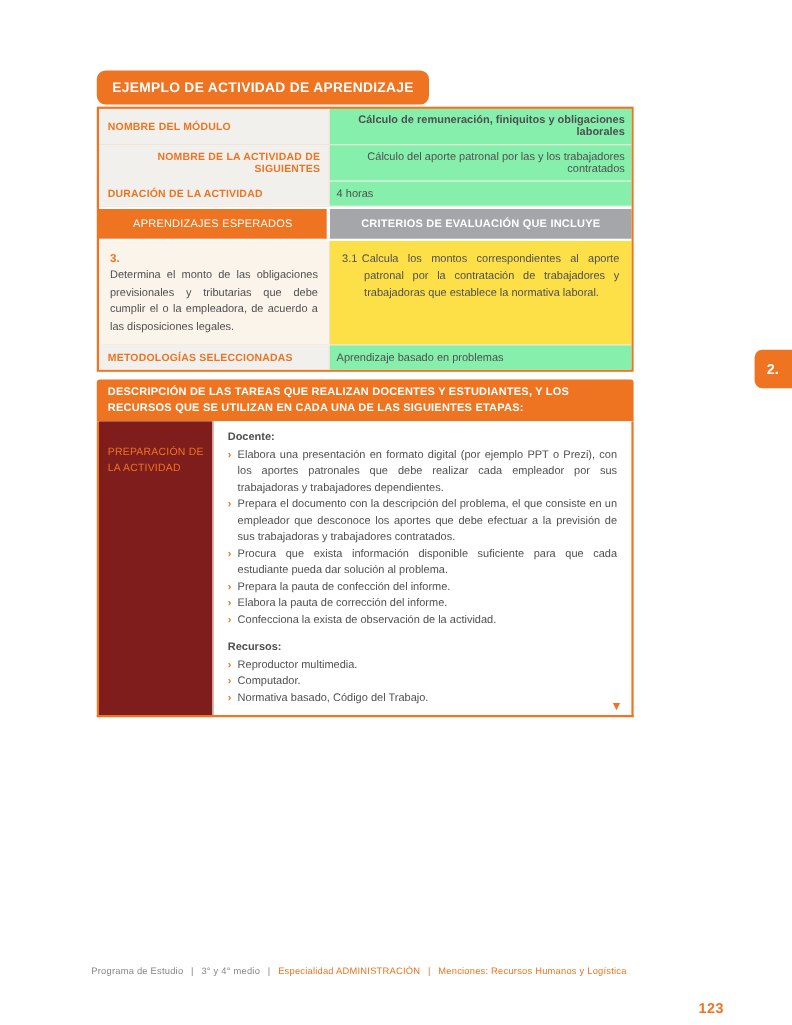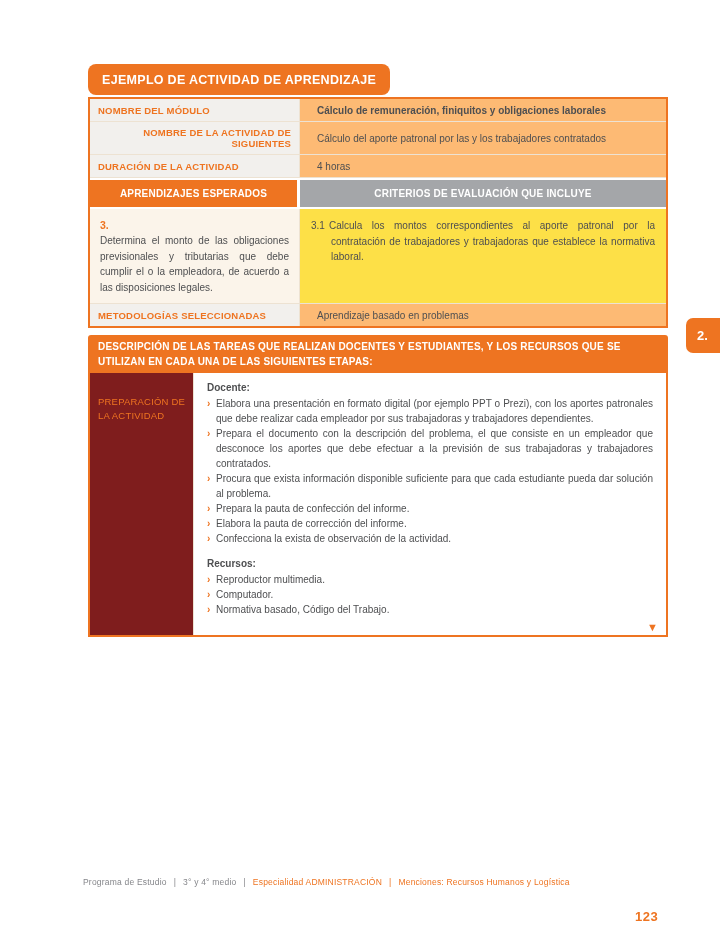"EJEMPLO DE ACTIVIDAD DE APRENDIZAJE" .content { width: 580px -> 488px }
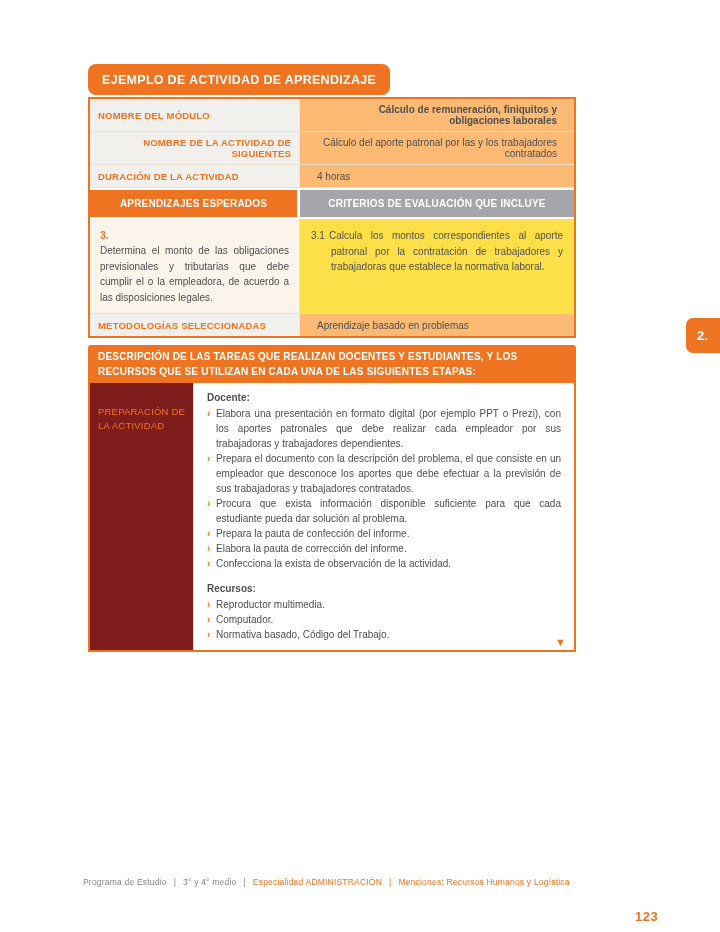"Cálculo de remuneración, finiquitos y" .cell-value { background: #fdba74 -> #86efac; padding: 5px 17px -> 5px 6px }
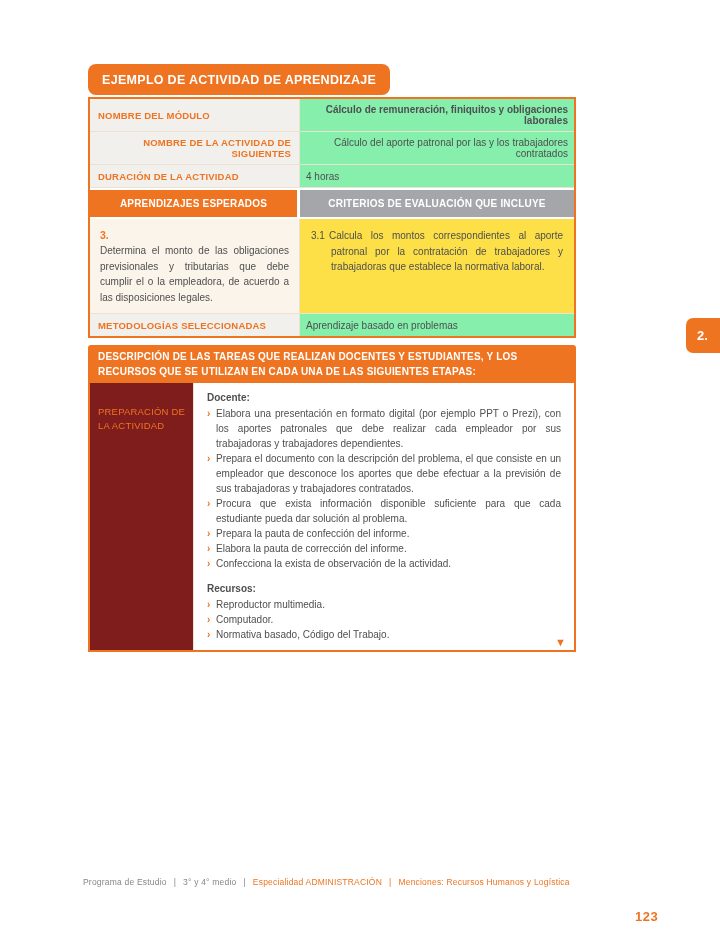"APRENDIZAJES ESPERADOS" .hdr-left { font-weight: bold -> normal }
